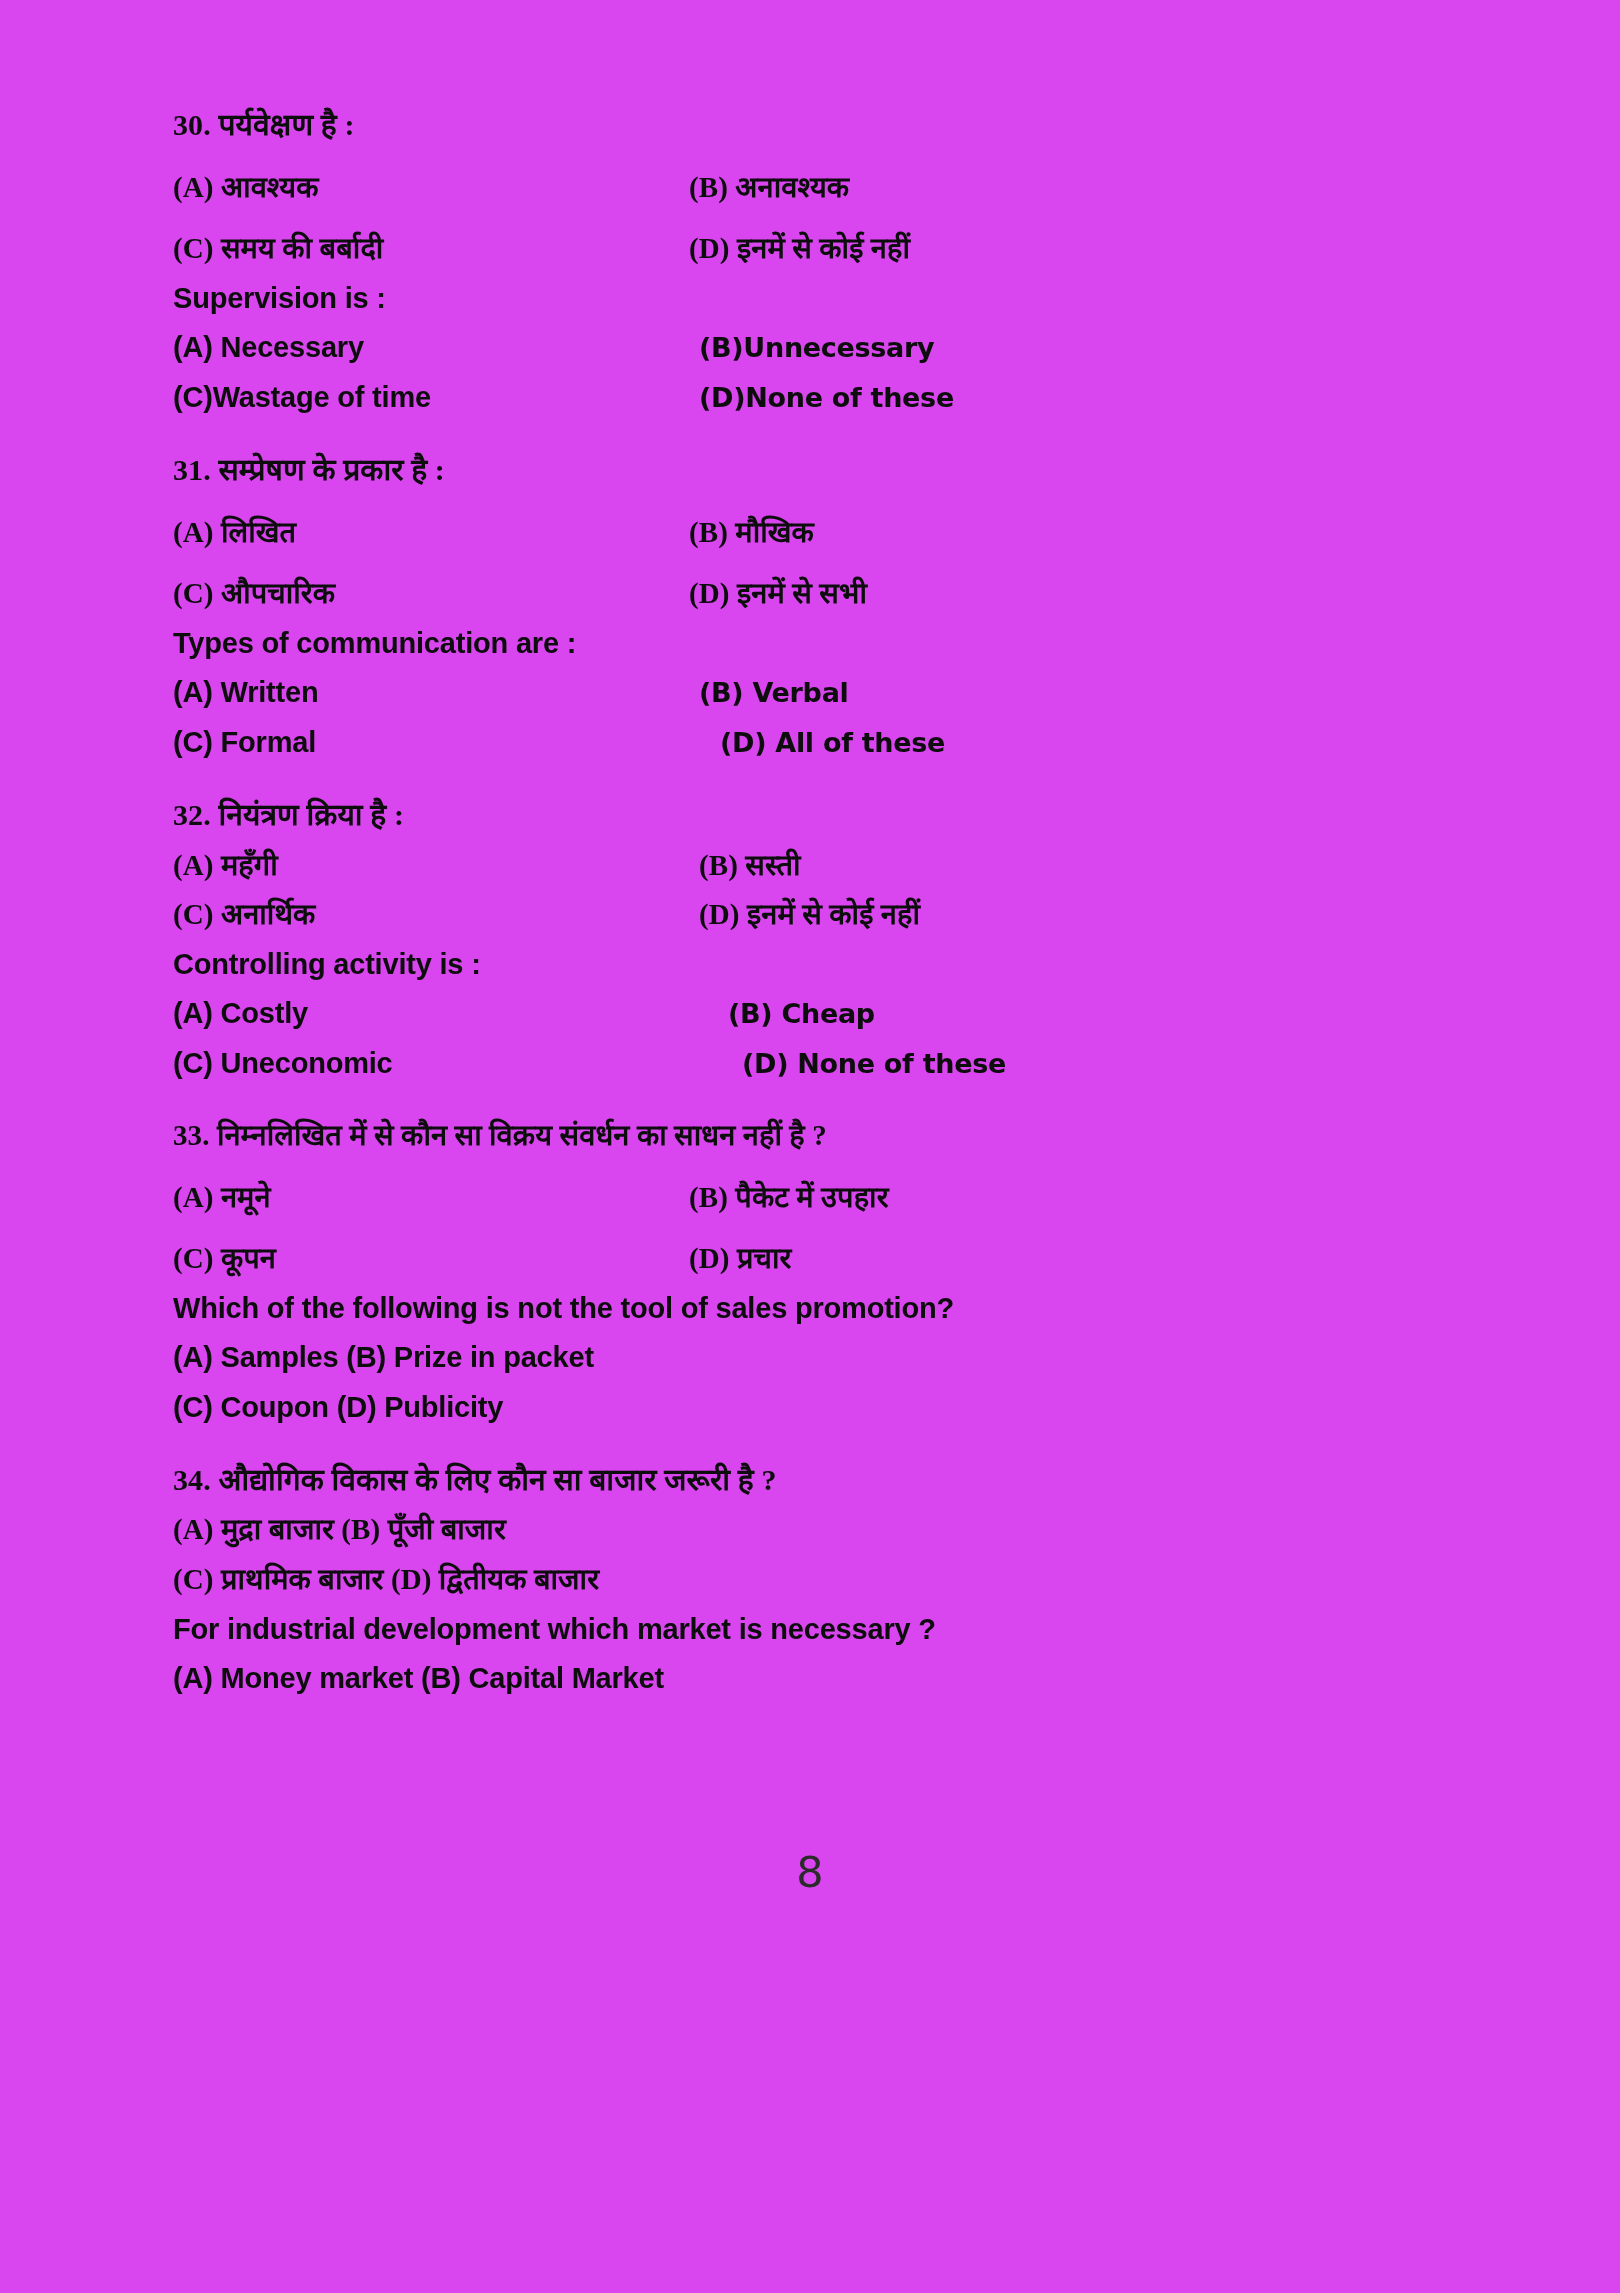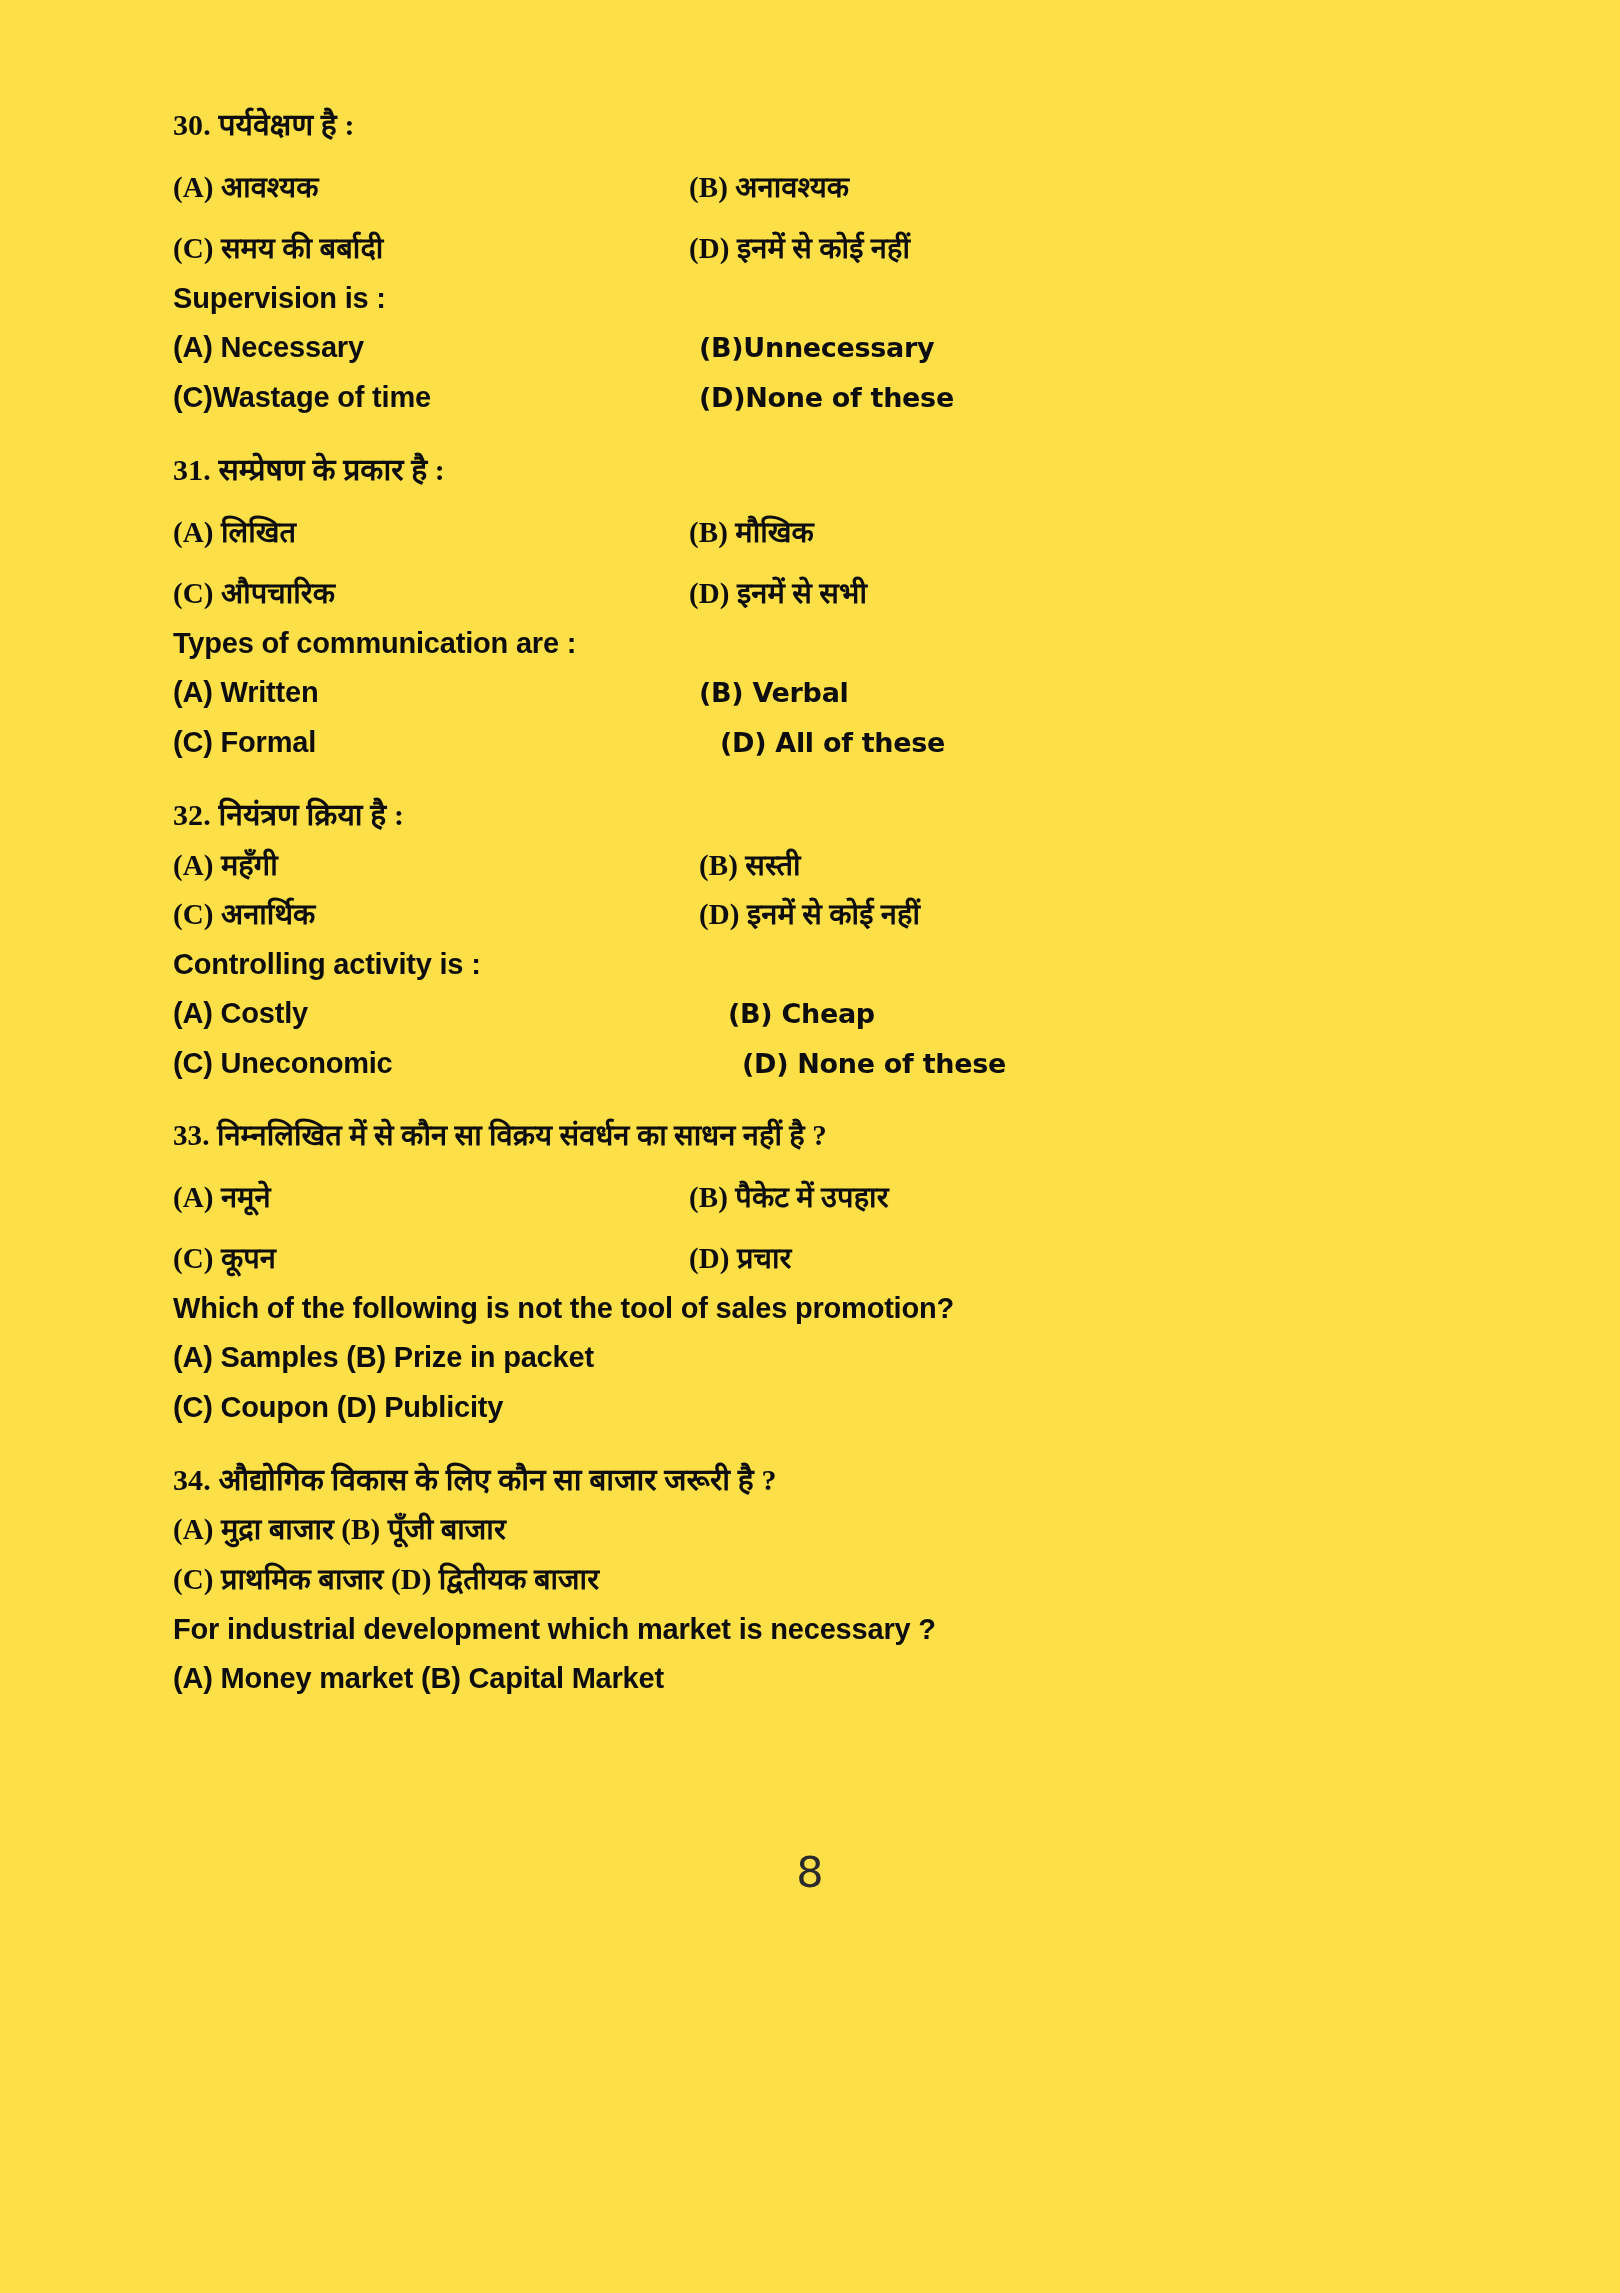"30. पर्यवेक्षण है :" .page { background: #fde047 -> #d946ef }
